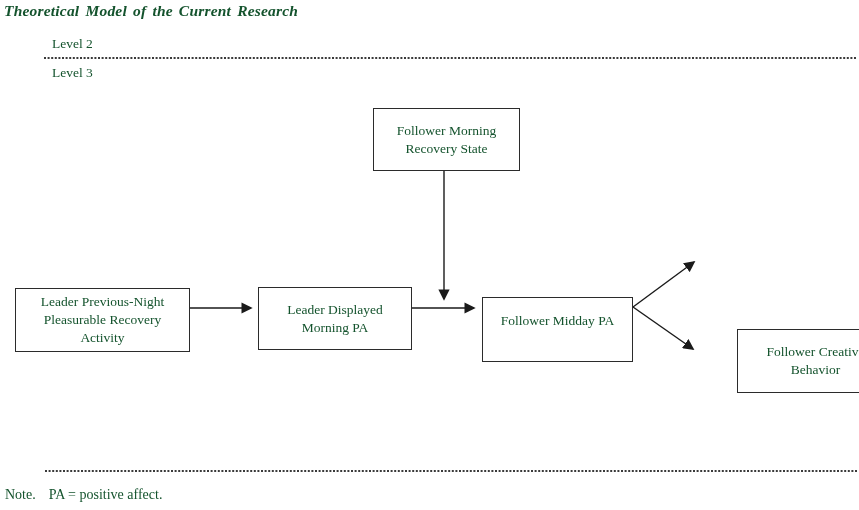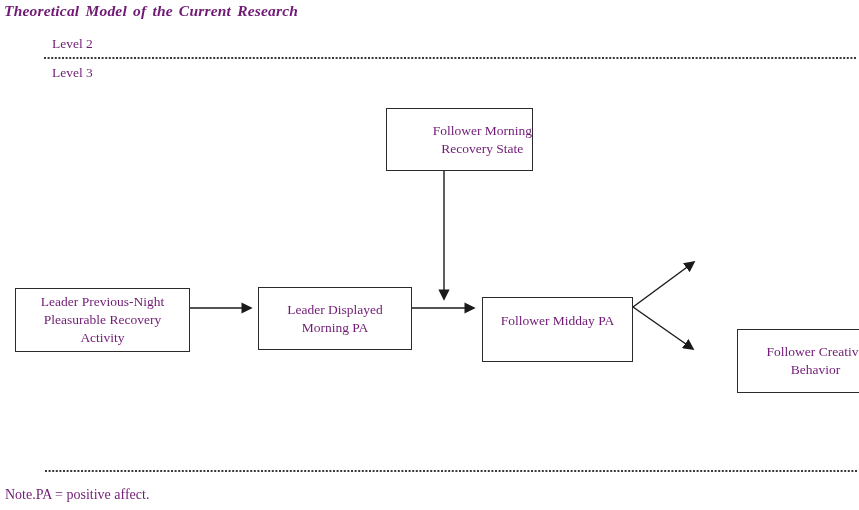"Theoretical Model of the Current" .canvas { color: #701a75 -> #14532d }
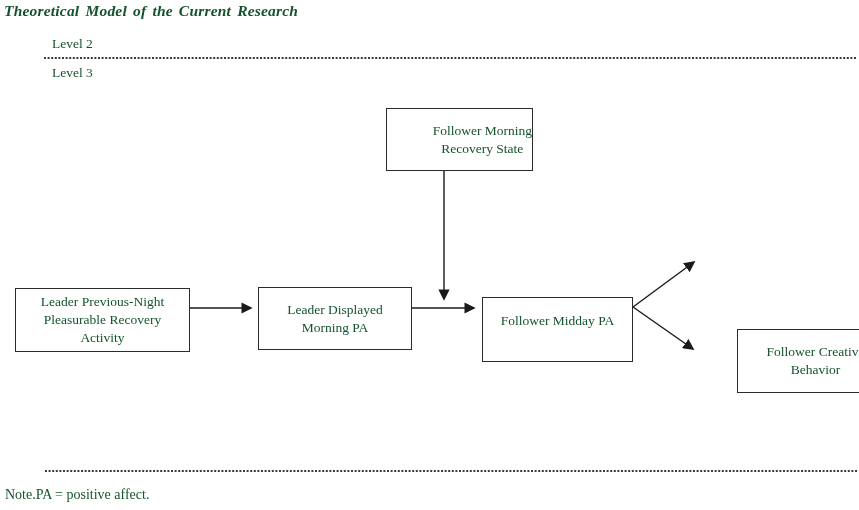"Follower Morning" .box-m { justify-content: flex-end -> none; left: 386px -> 373px }
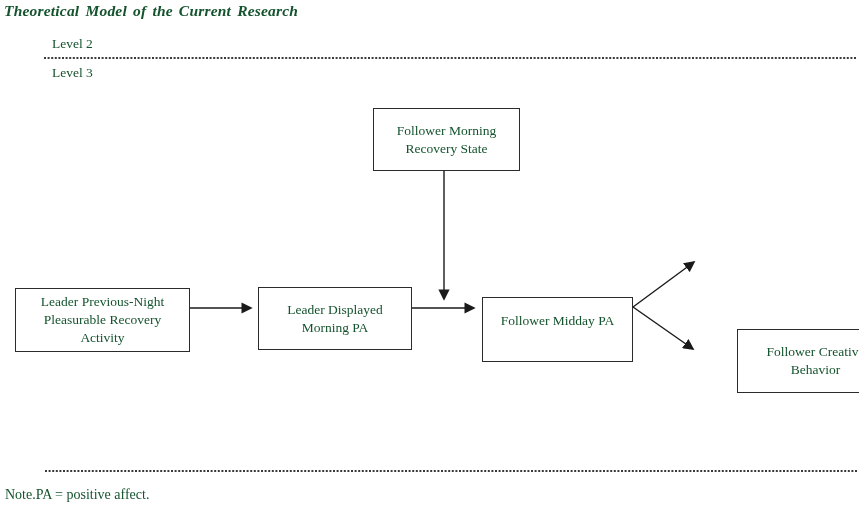"PA = positive affect." .note-text { margin-left: none -> 13px }
